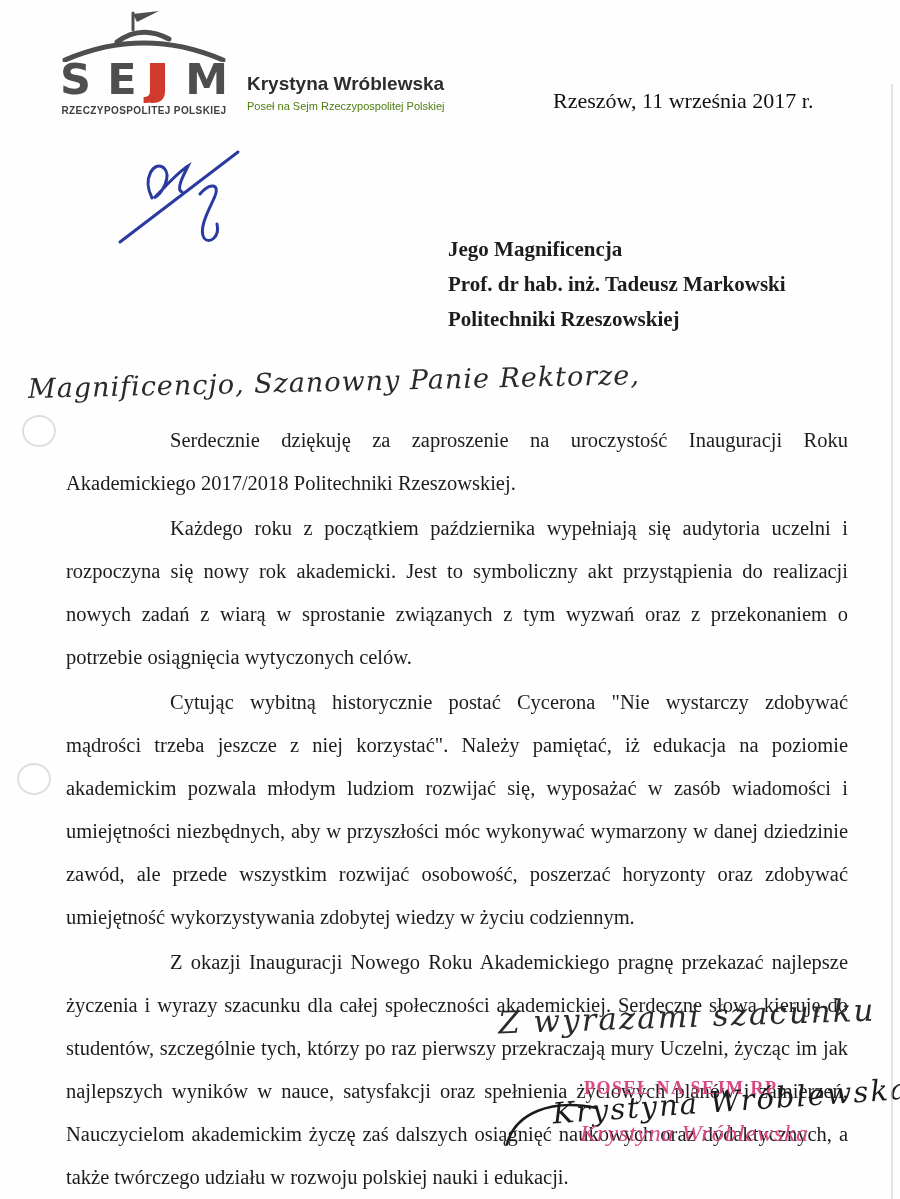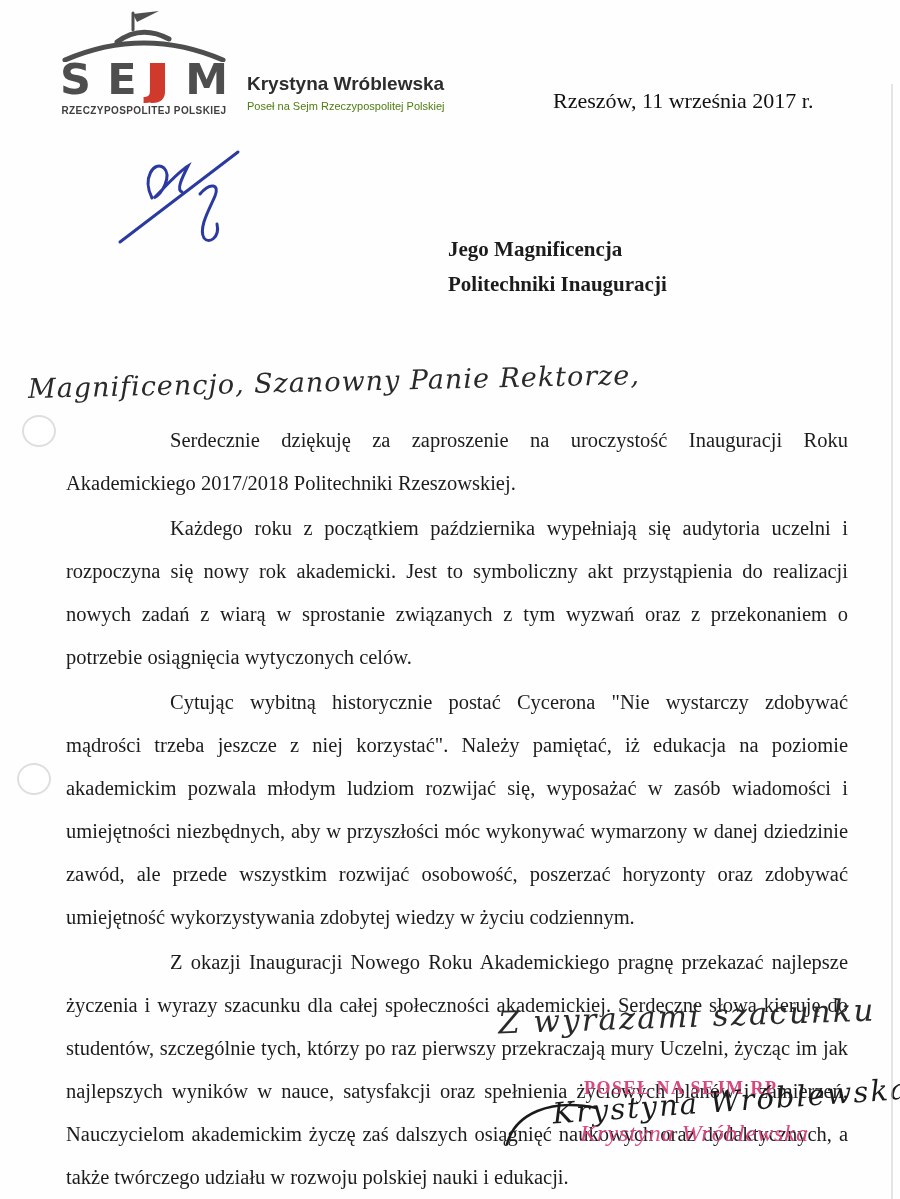"Prof. dr hab. inż. Tadeusz" div { html: none -> <div>Prof. dr hab. inż. Tadeusz Markowski</div> }
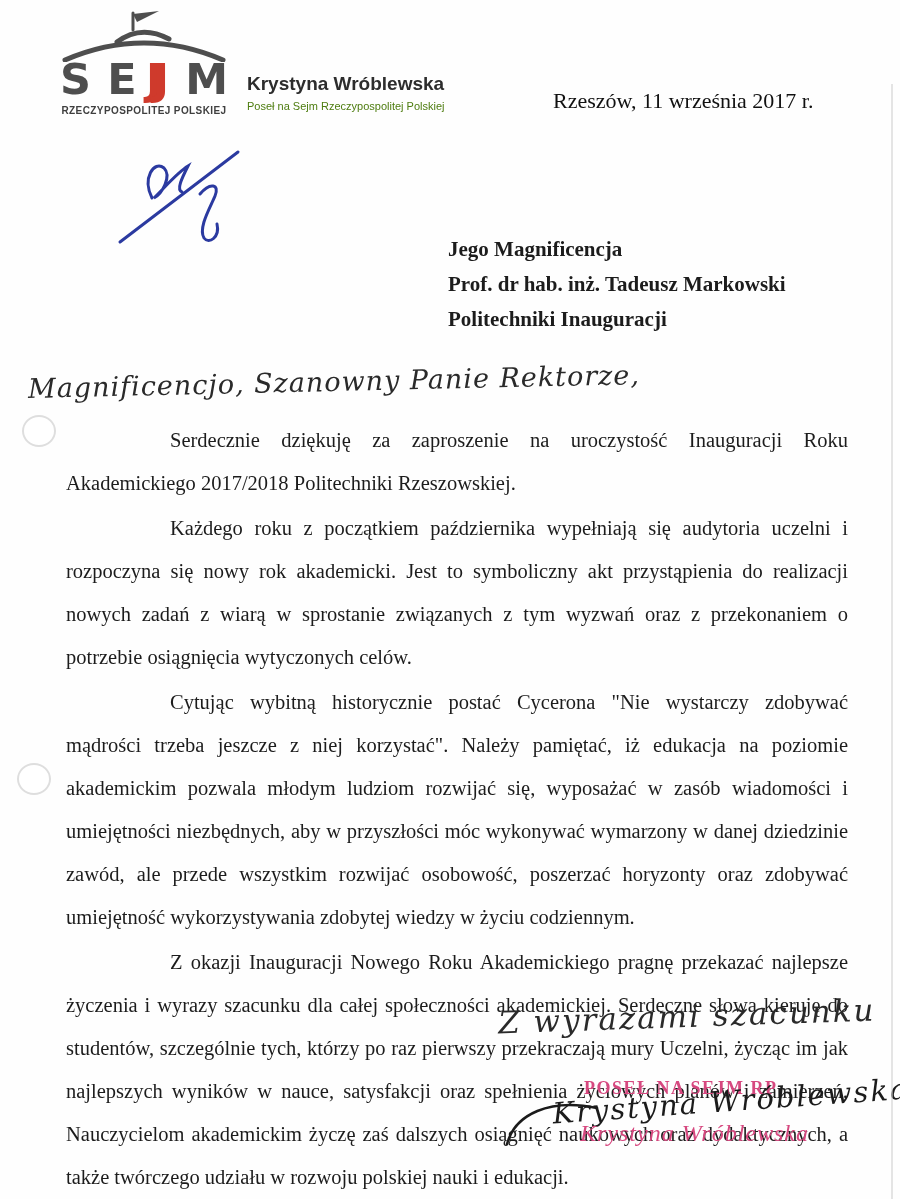"Politechniki Inauguracji" div { text: Inauguracji -> Rzeszowskiej }
